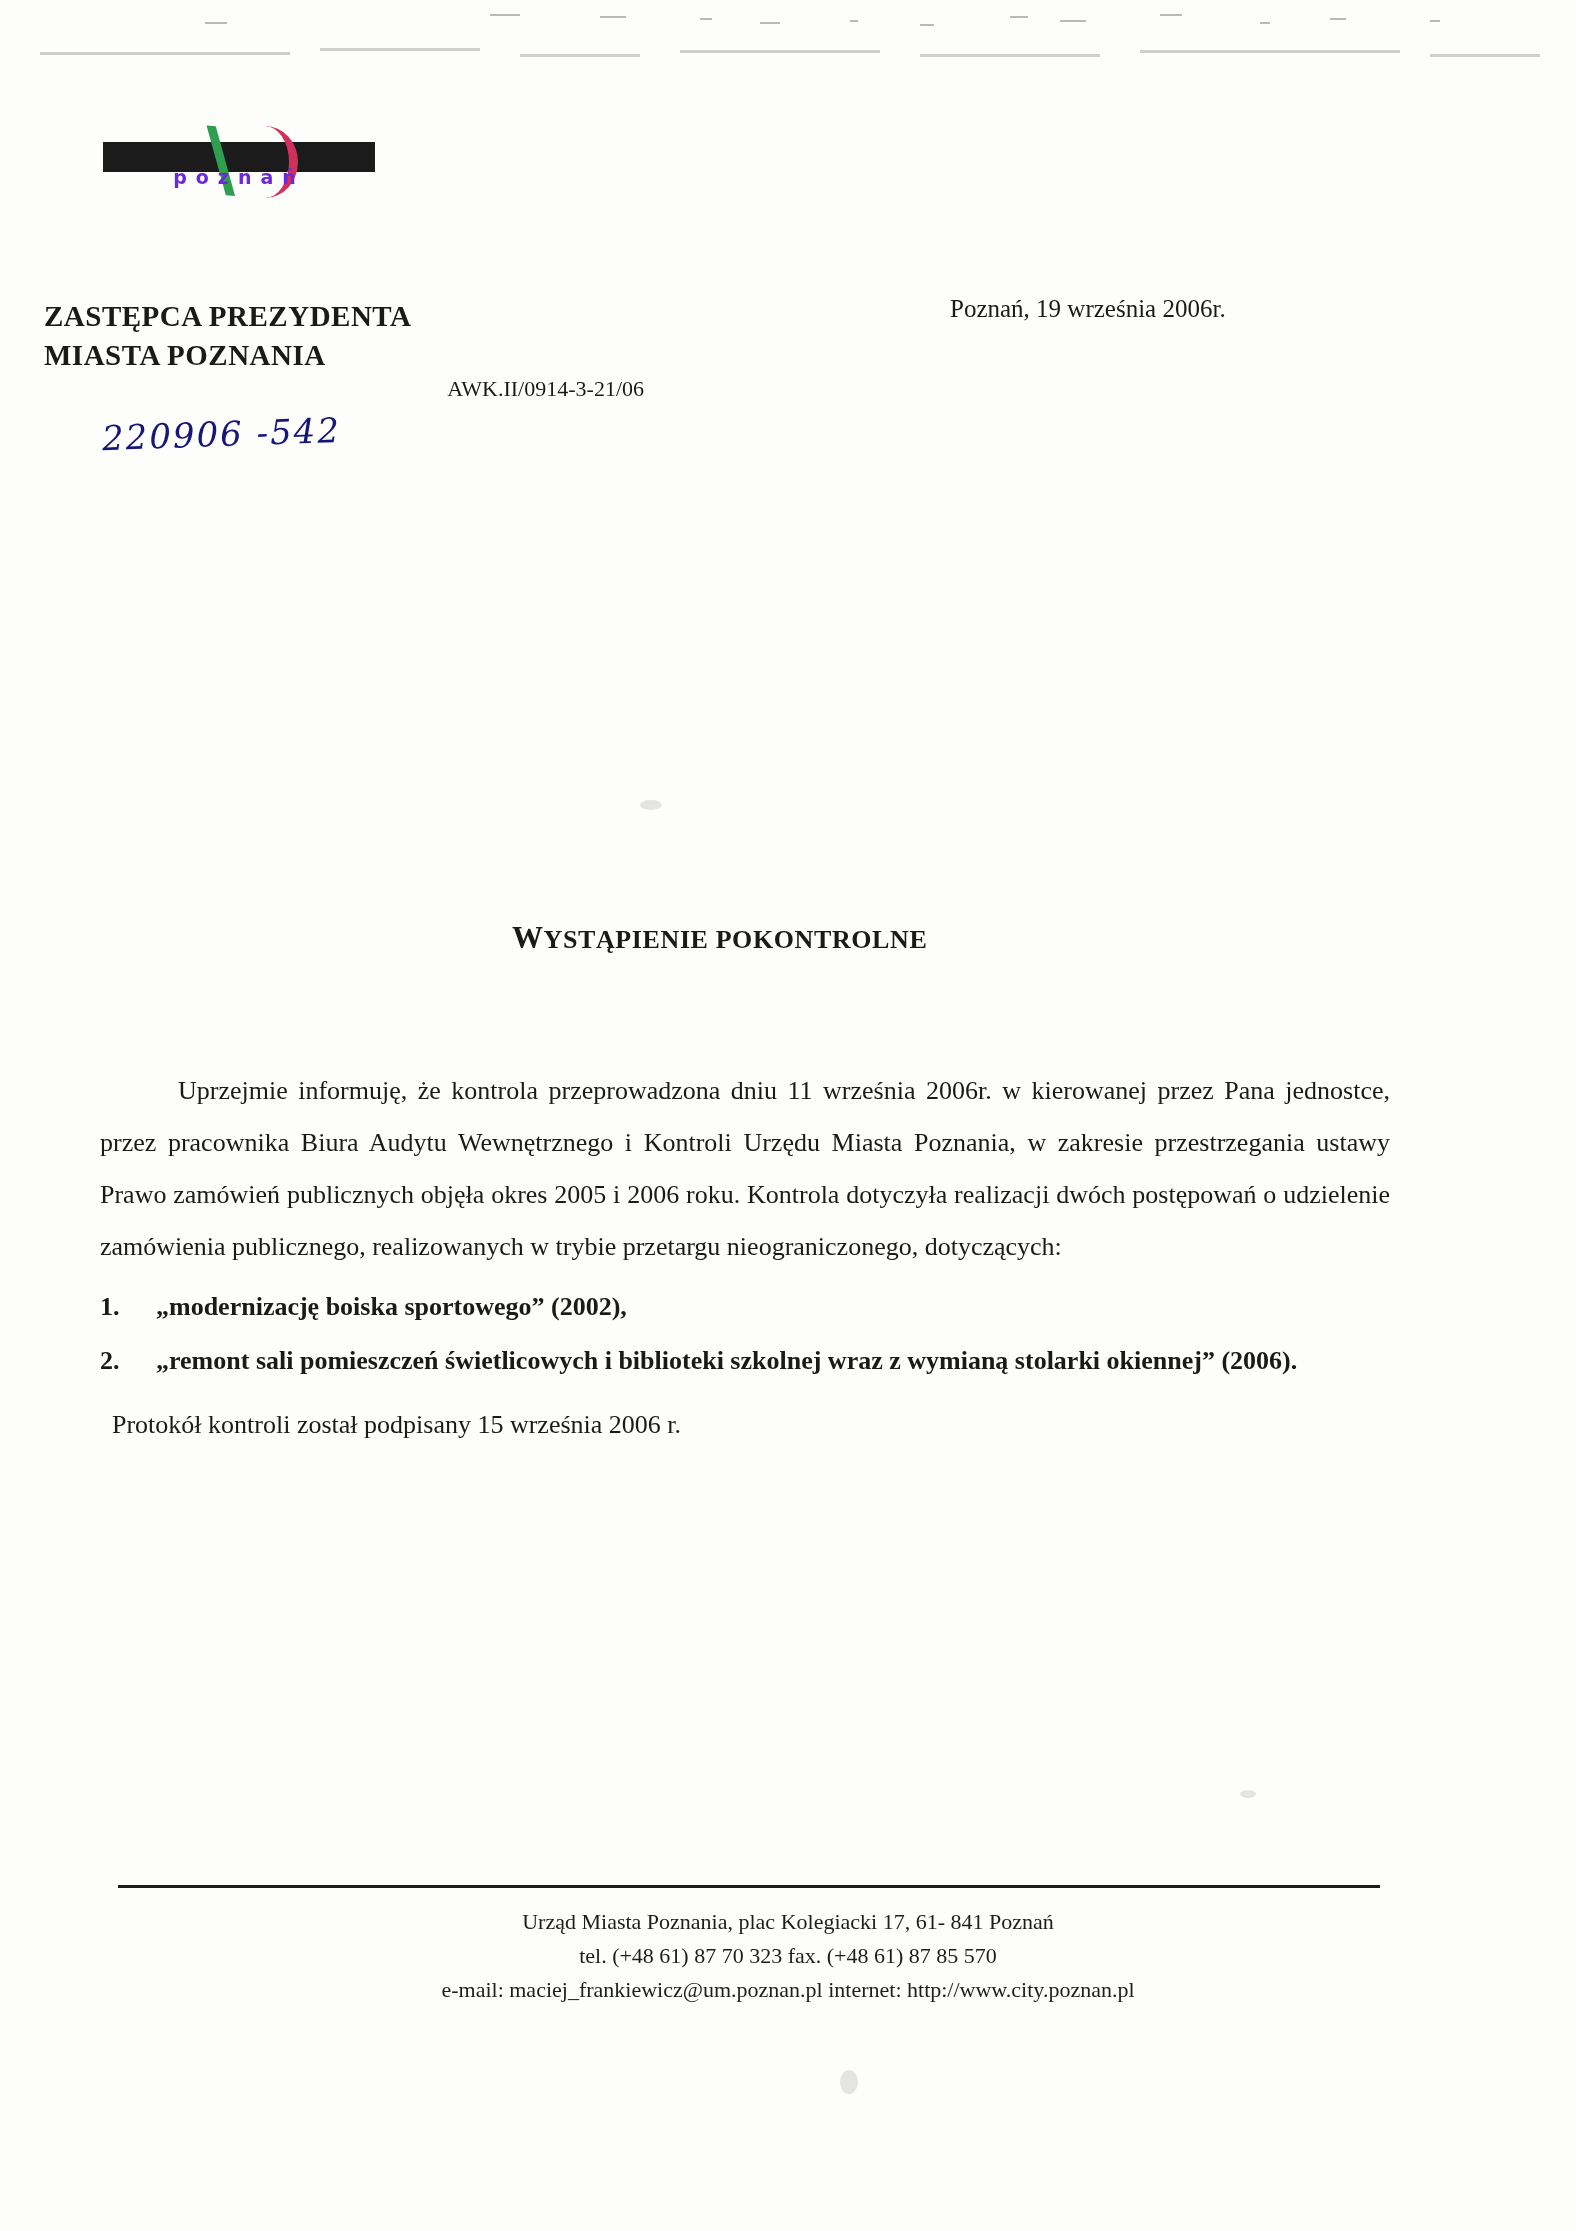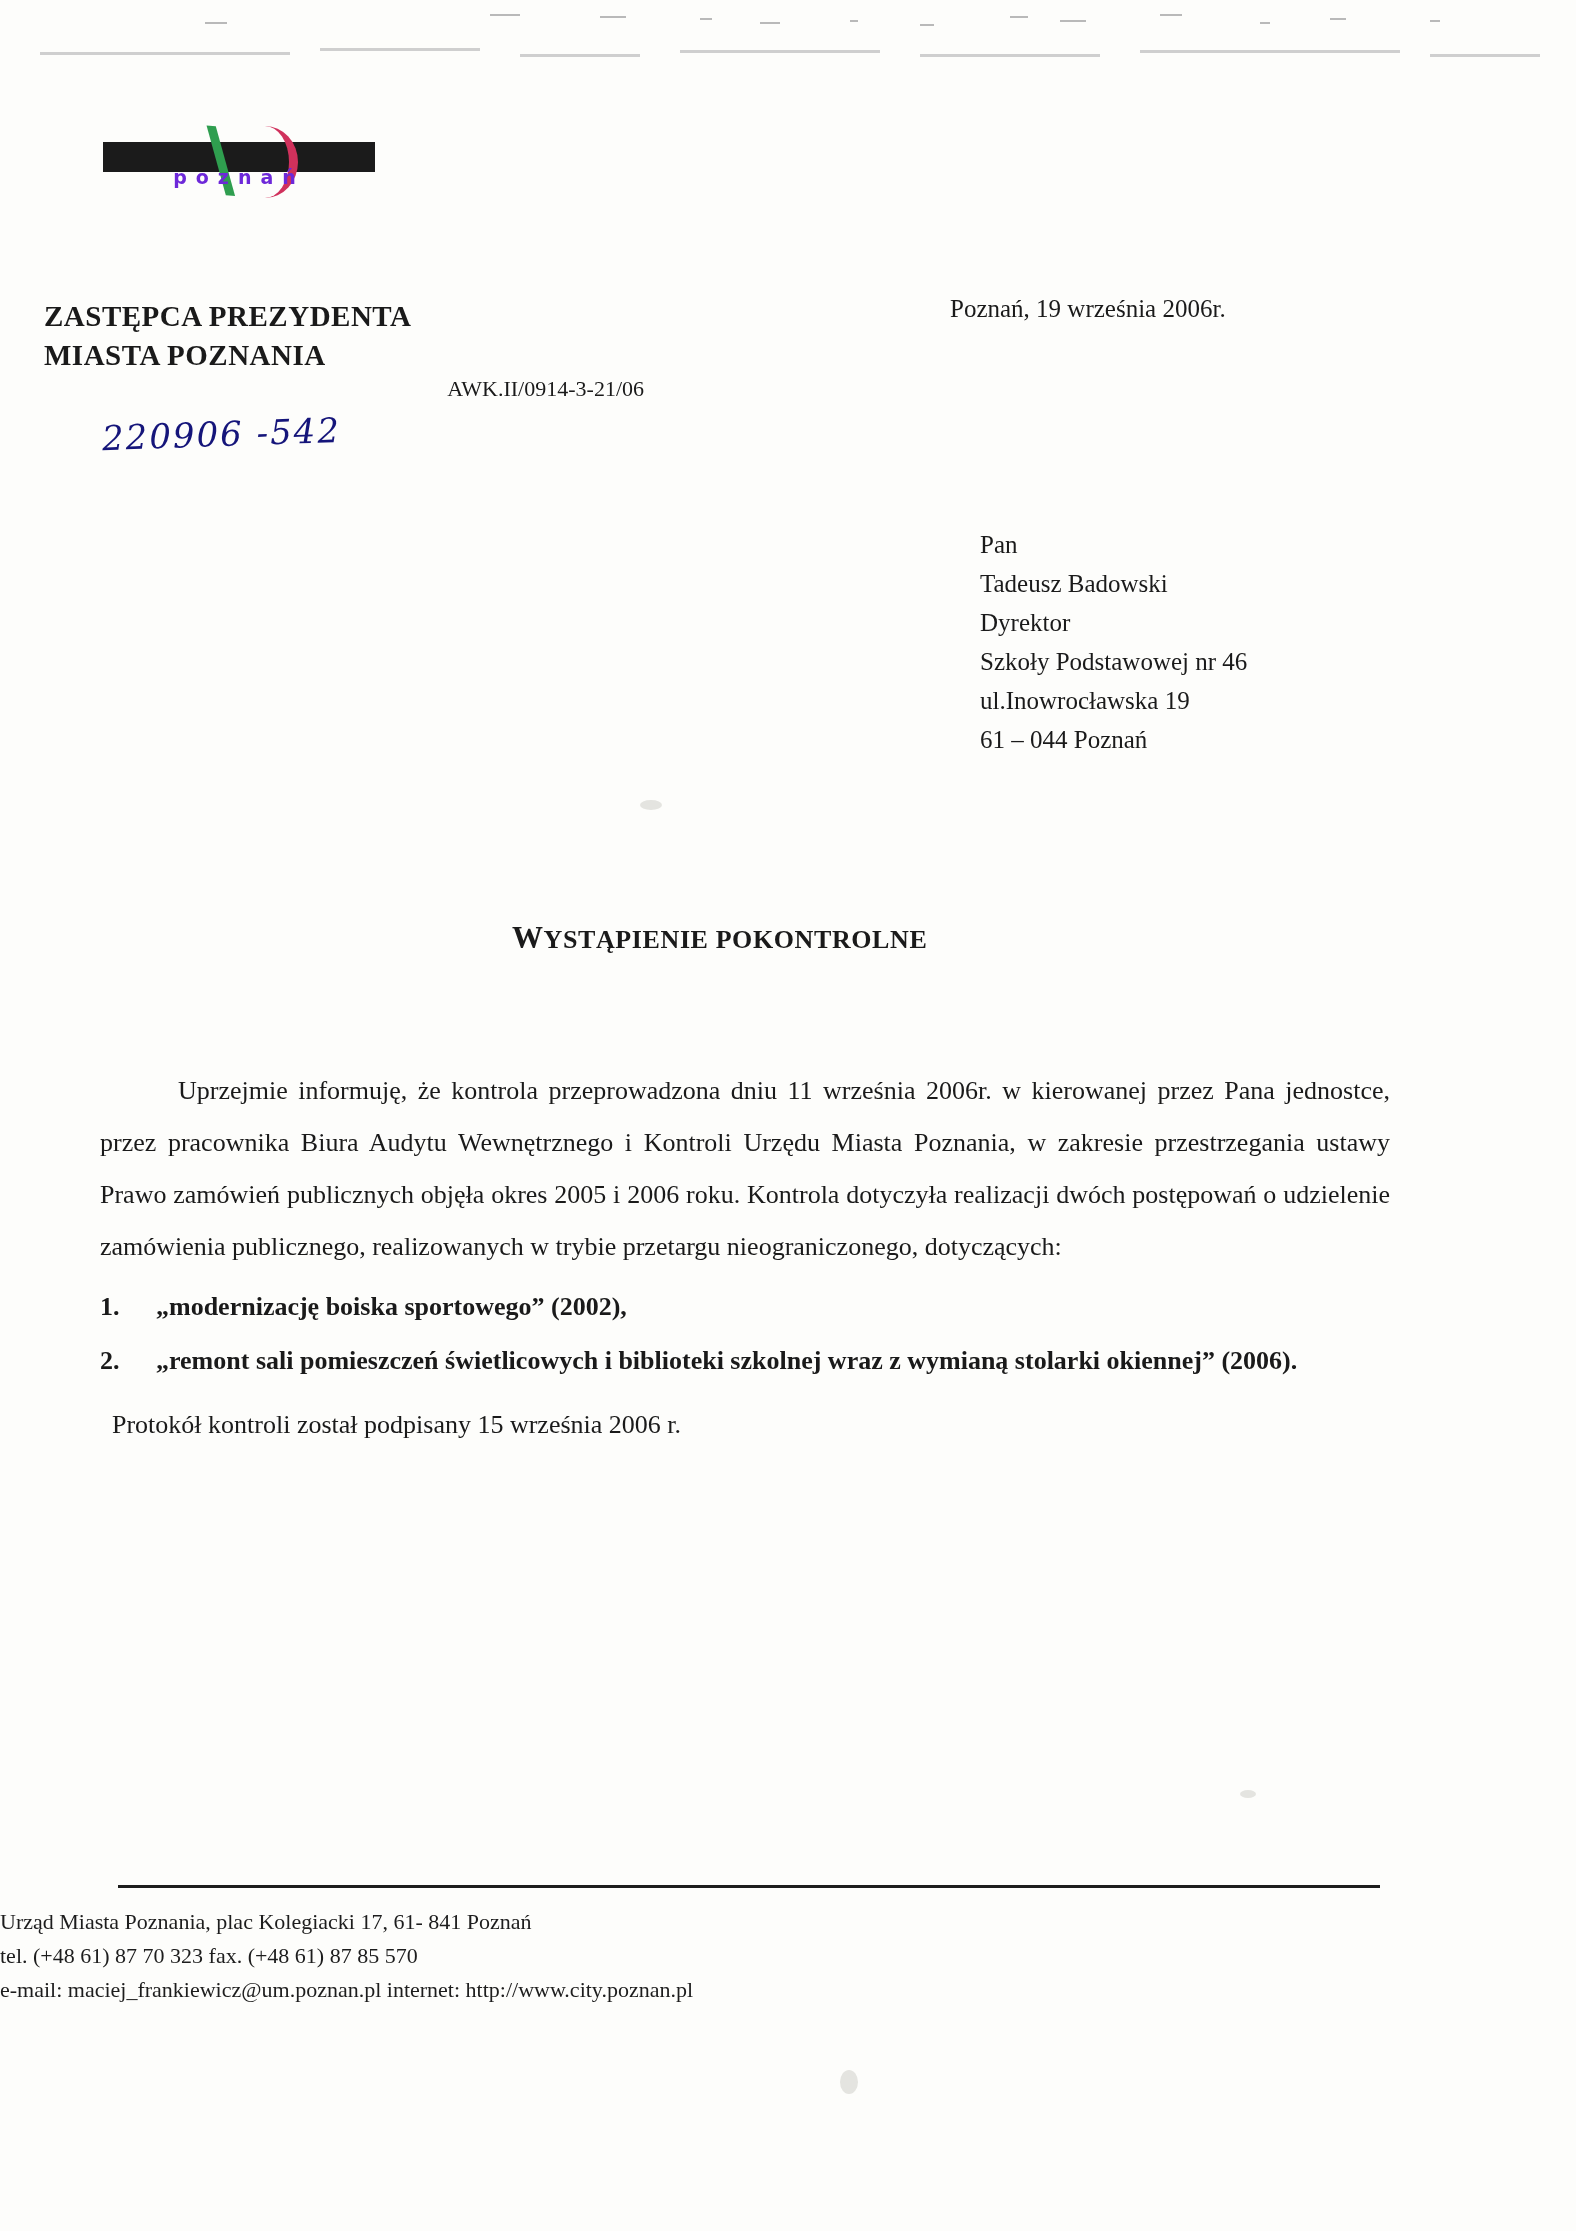"Pan" div.addressee { html: <div> <div>Pan</div> <div>Tadeusz Badowski</div> <div>Dyrektor</div> <div>Szkoły Podstawowej nr 46</div> <div>ul.Inowrocławska 19</div> <div>61 – 044 Poznań</div> </div> -> none }
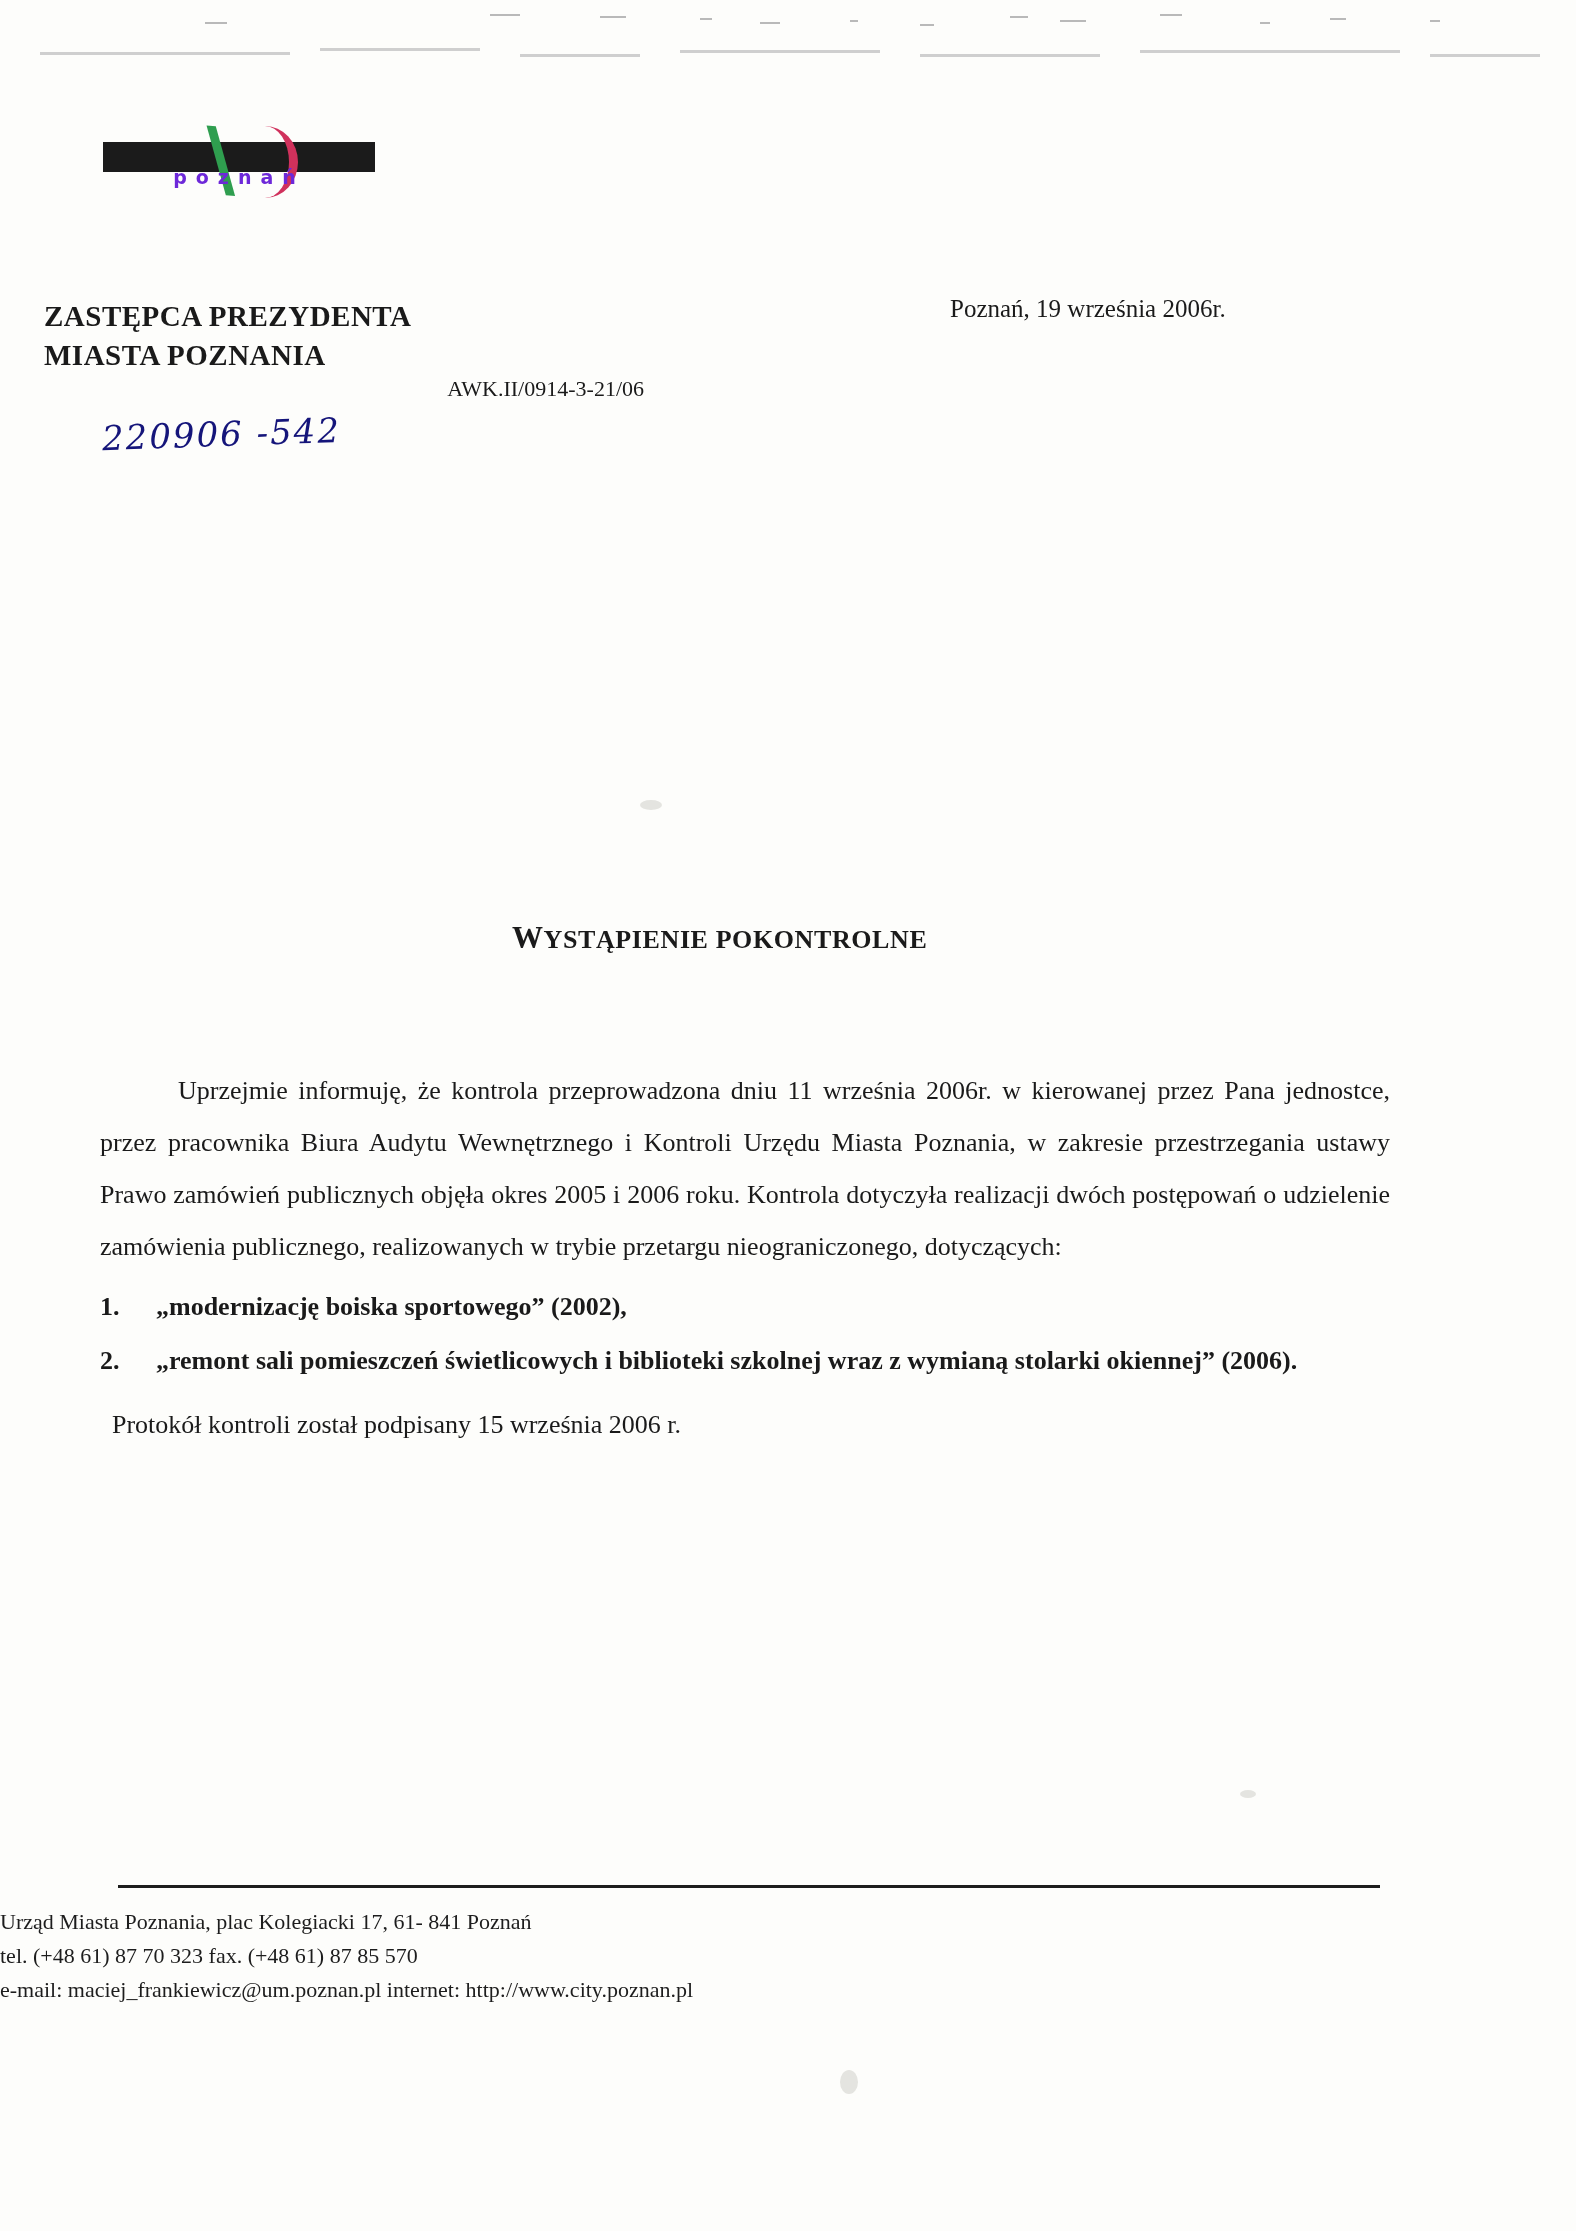"Urząd Miasta Poznania, plac Kolegiacki" .footer { text-align: left -> center }
